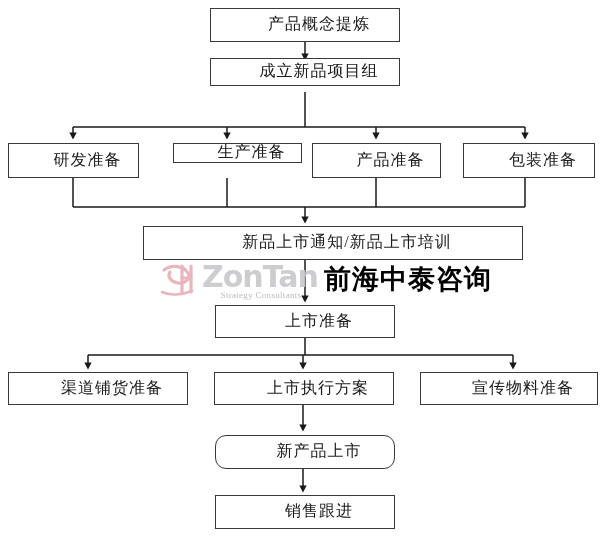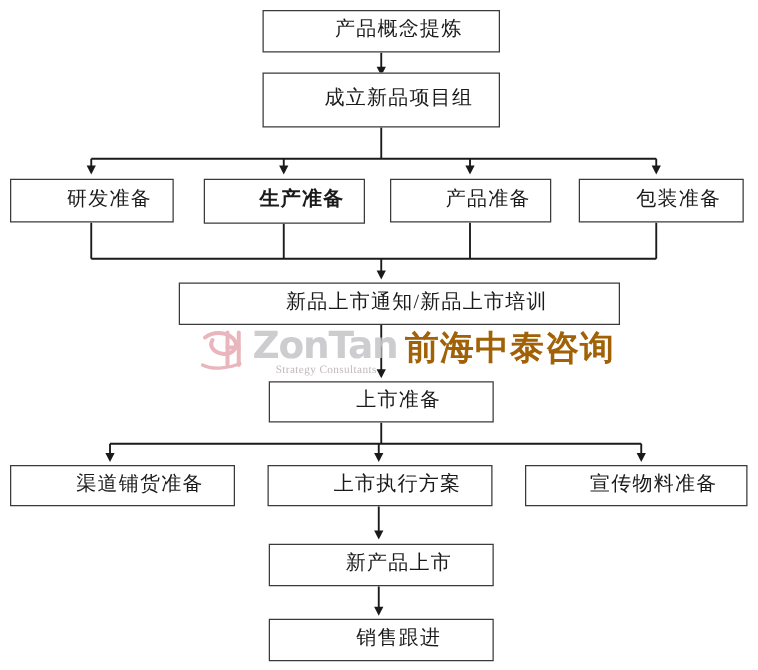"成立新品项目组" div.node { height: 44px -> 28px }
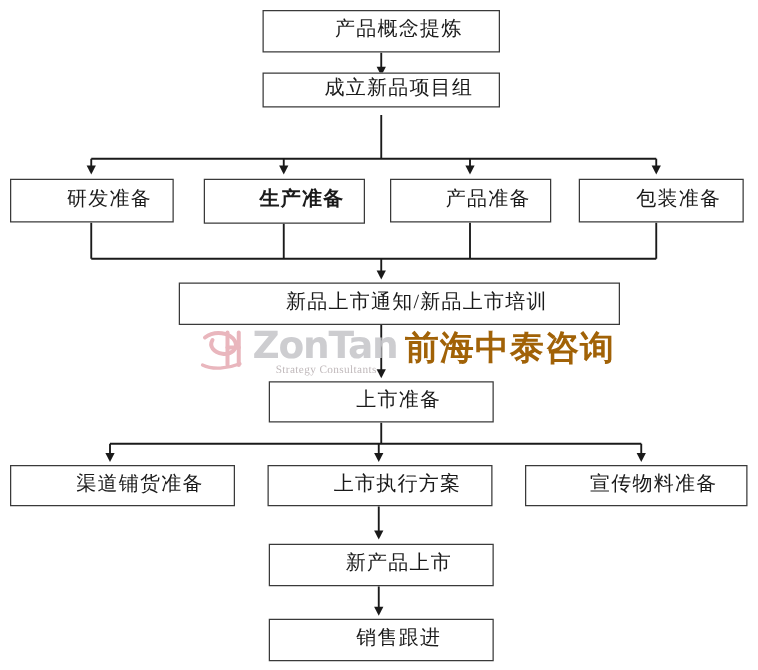"生产准备" div.node { font-weight: bold -> none; height: 36px -> 20px; left: 163px -> 173px }
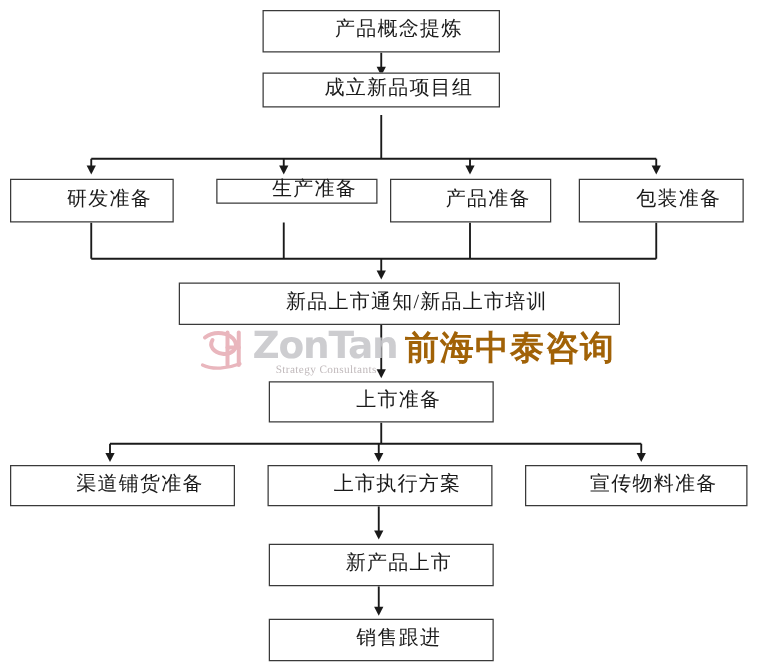"新品上市通知/新品上市培训" div.node { width: 353px -> 380px }
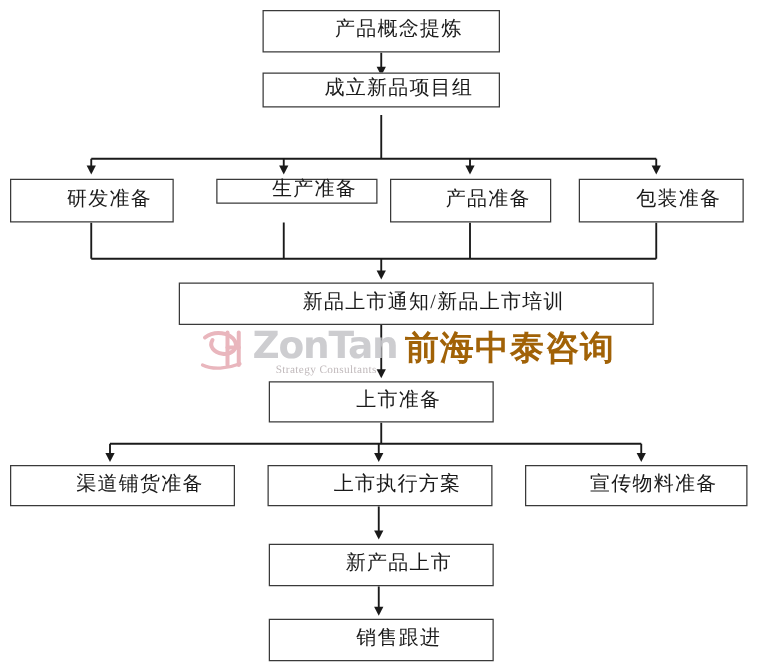"前海中泰咨询" #wm-cn { color: #a16207 -> #000000 }
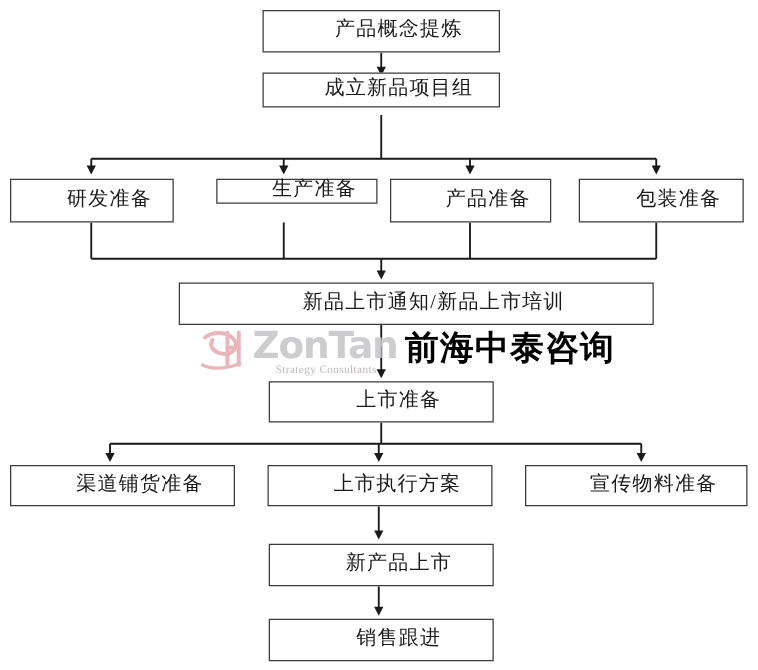"新产品上市" div.node { border-radius: none -> 11px }
